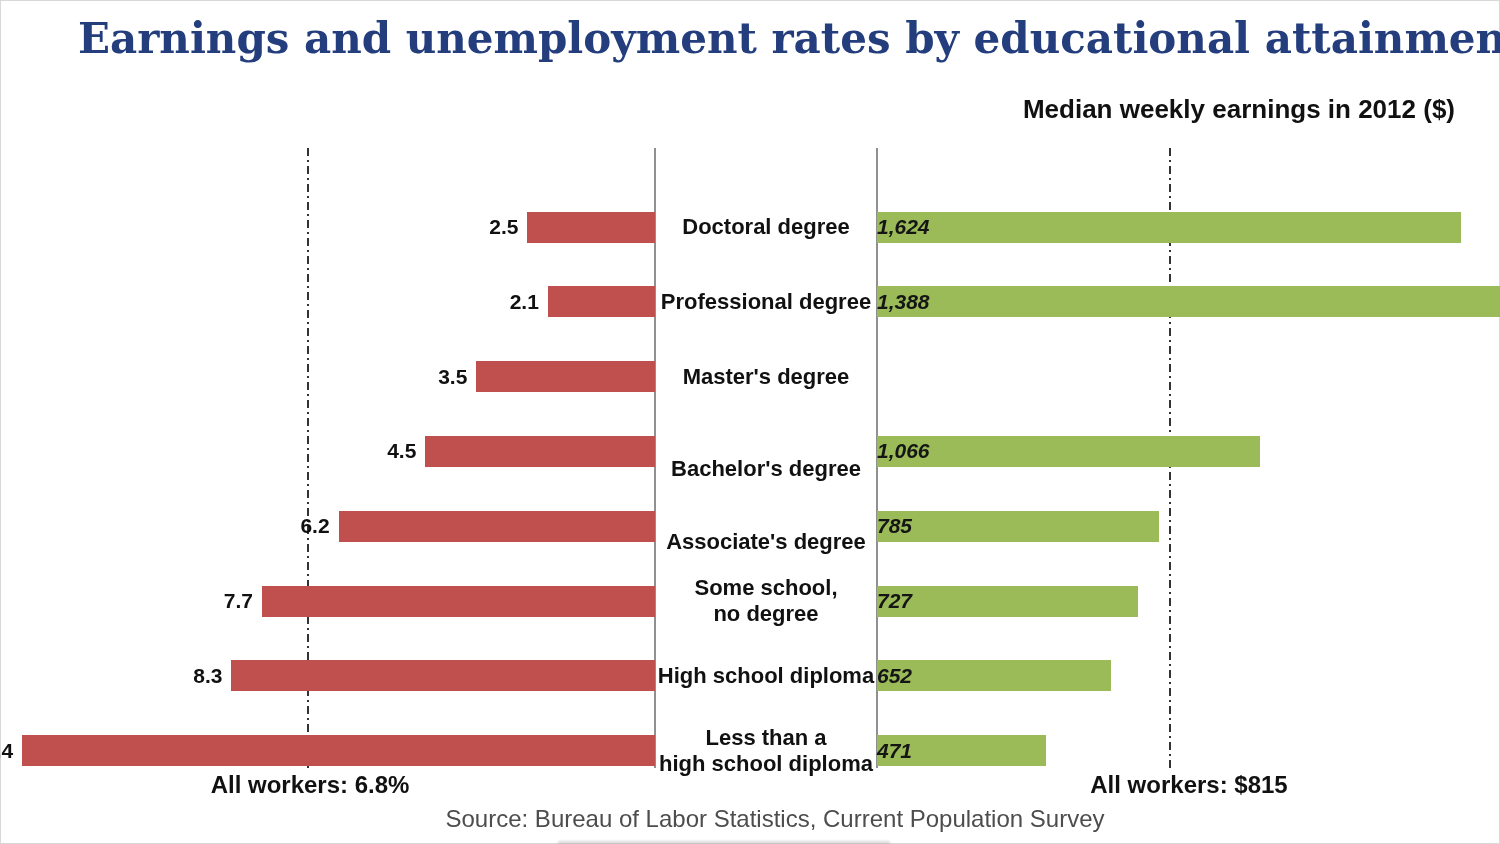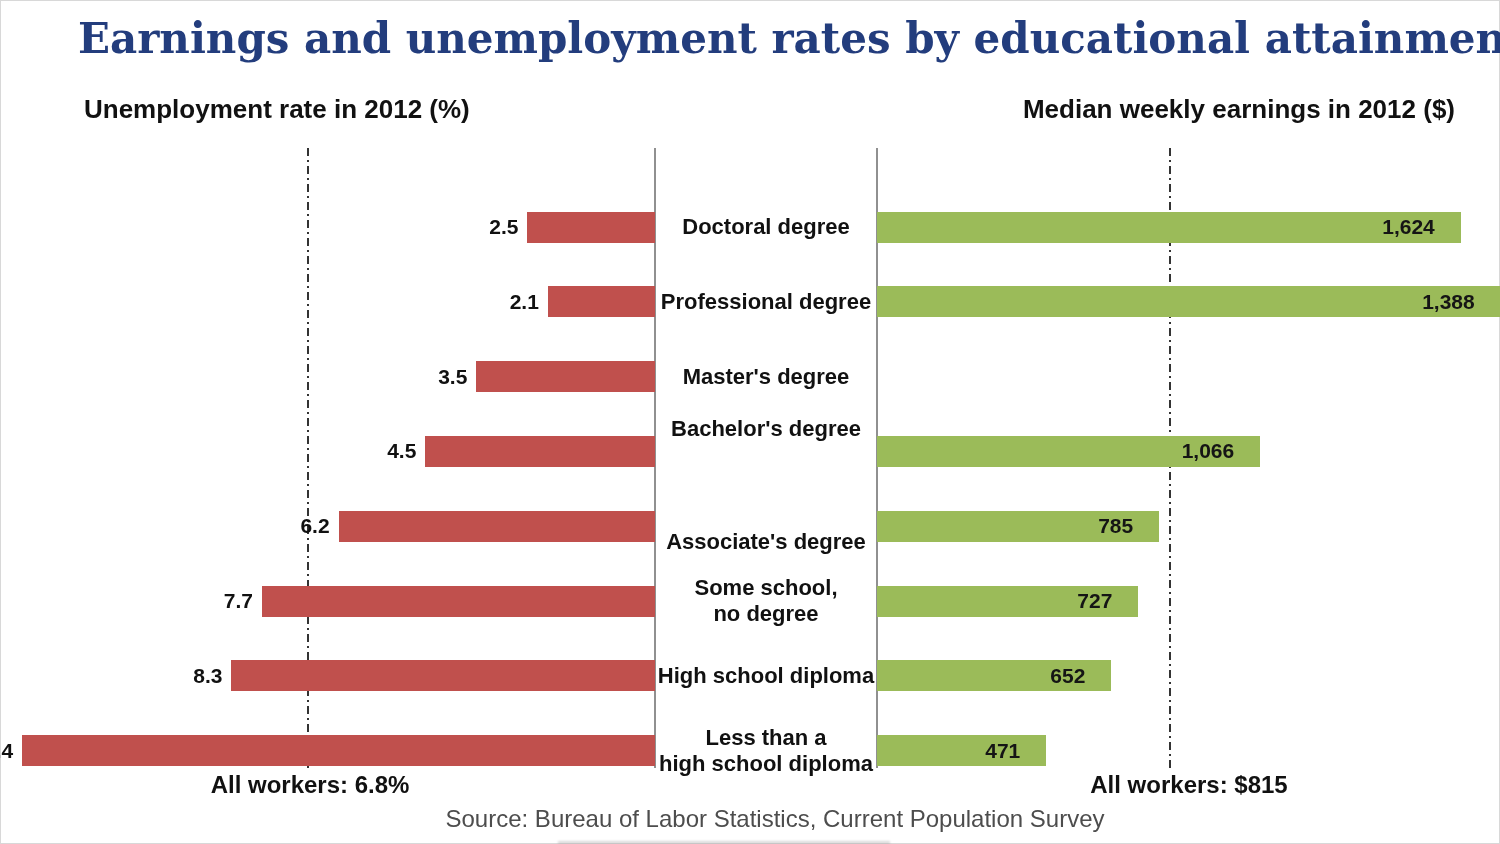"Unemployment rate in 2012 (%)" div.axis-title { html: <div>Unemployment rate in 2012 (%)</div> -> none }
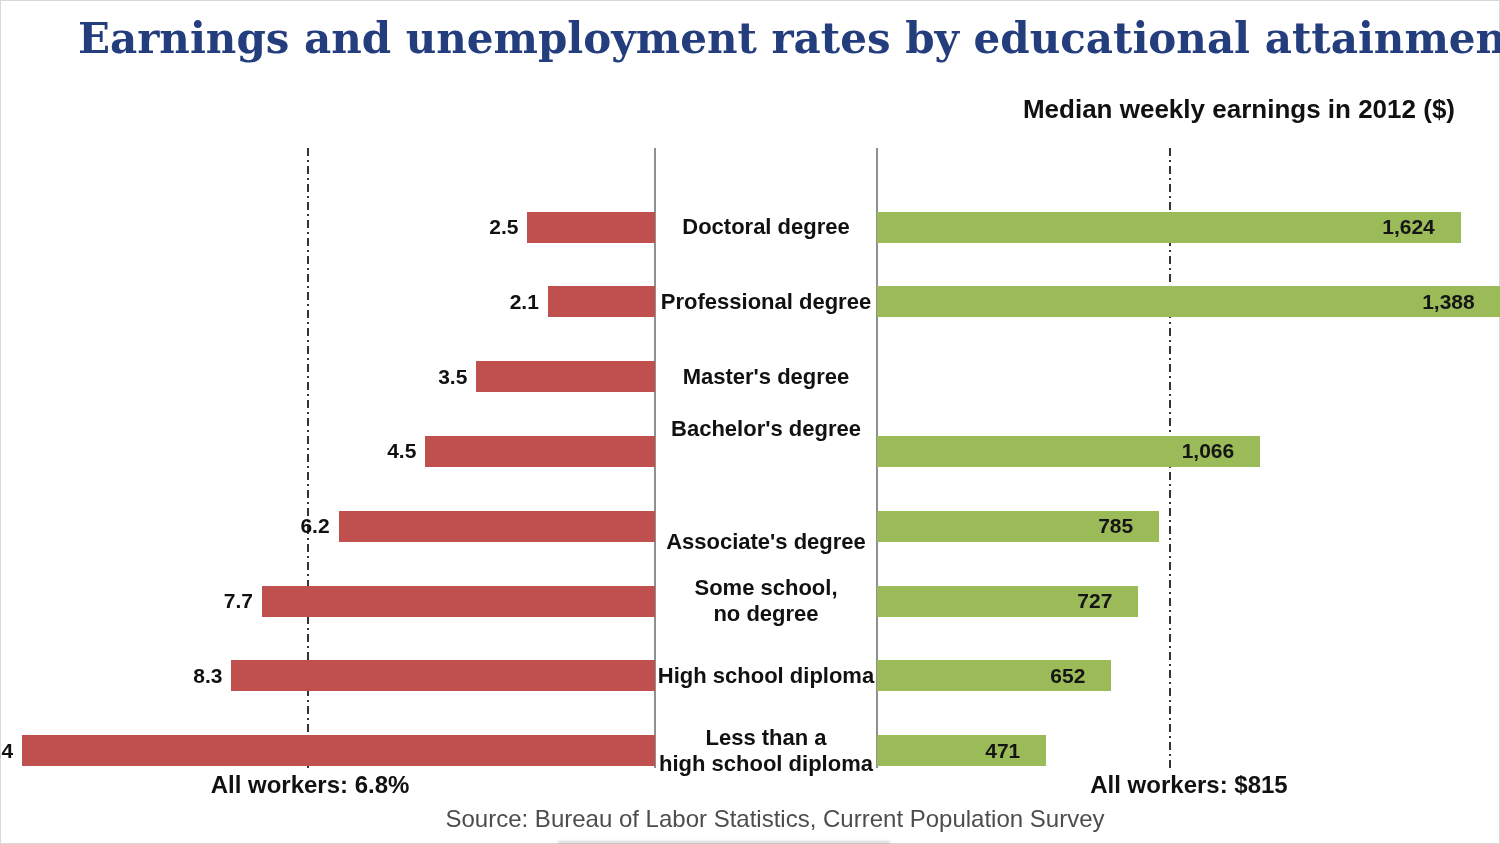"1,624" .bar.earn { font-style: none -> italic; justify-content: flex-end -> flex-start }
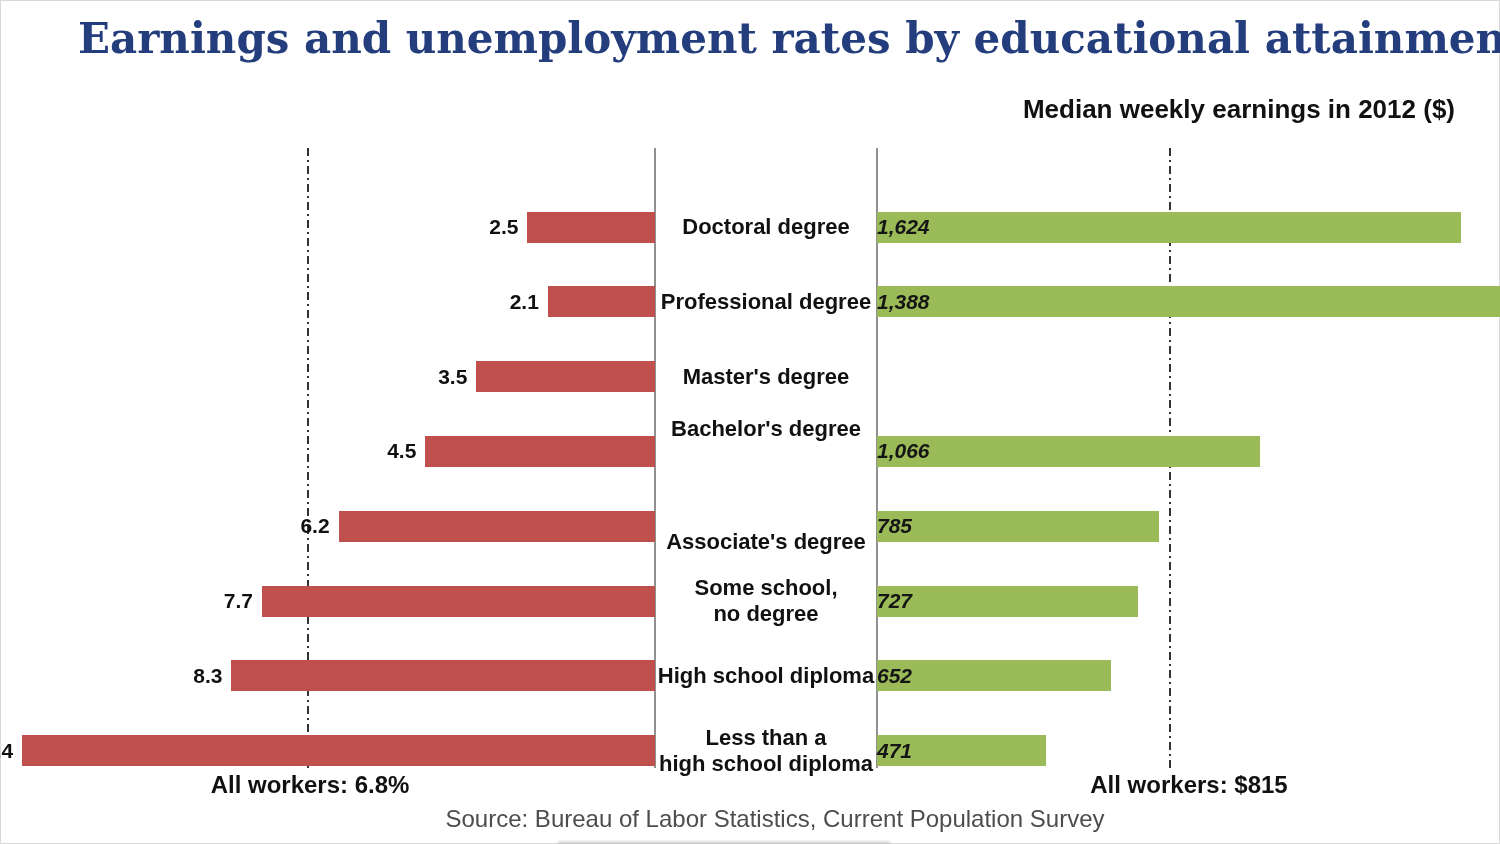"Bachelor's degree" div.cat { top: 376px -> 416px }
